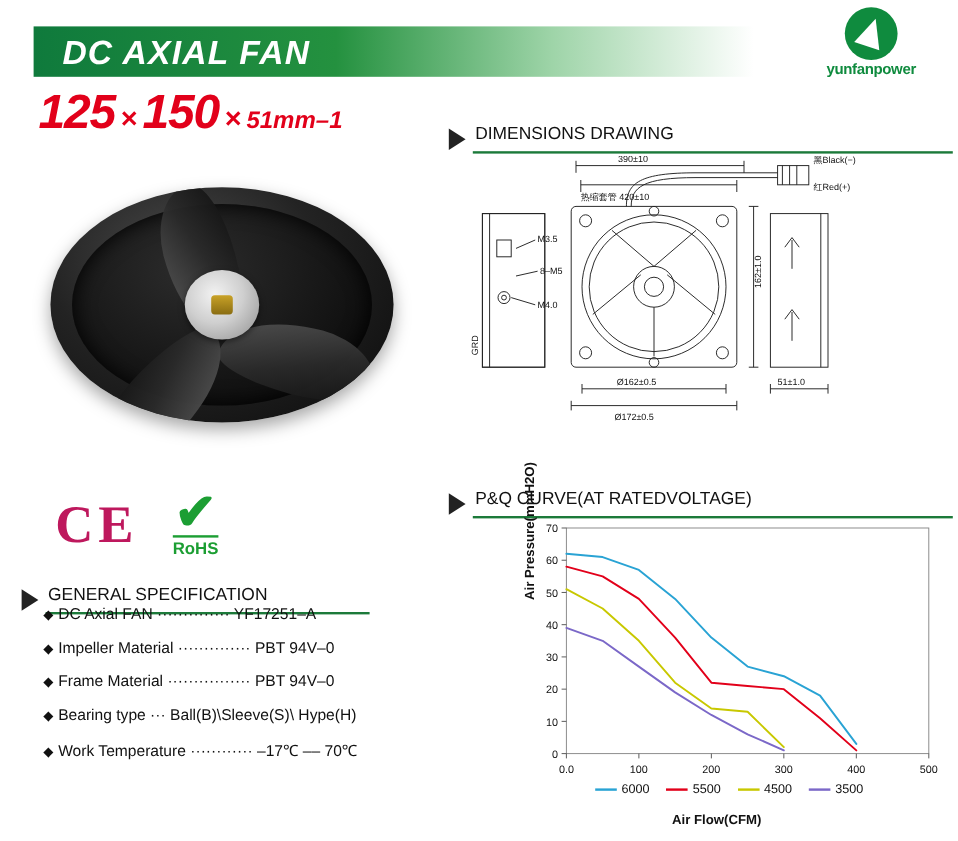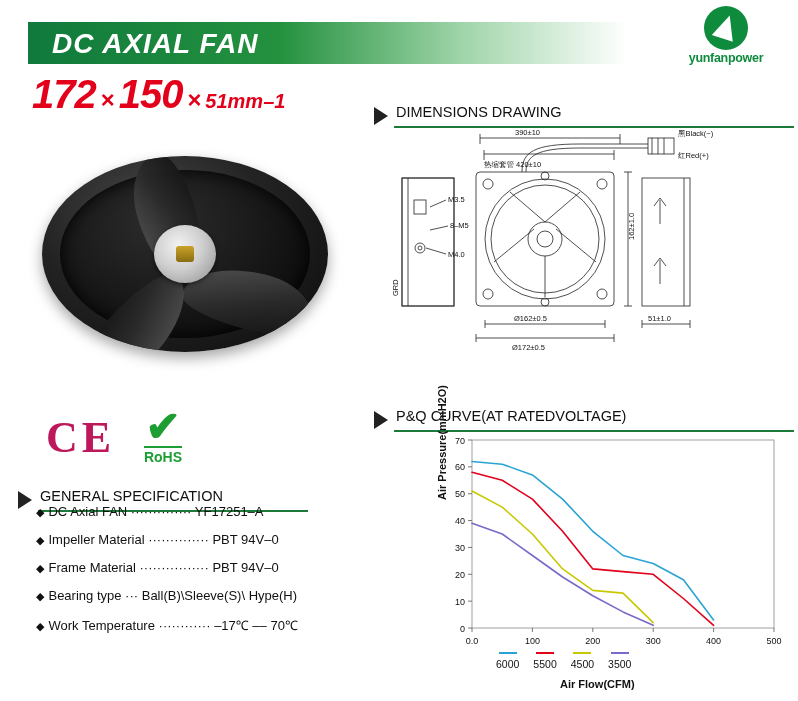"172" span.big { text: 172 -> 125 }
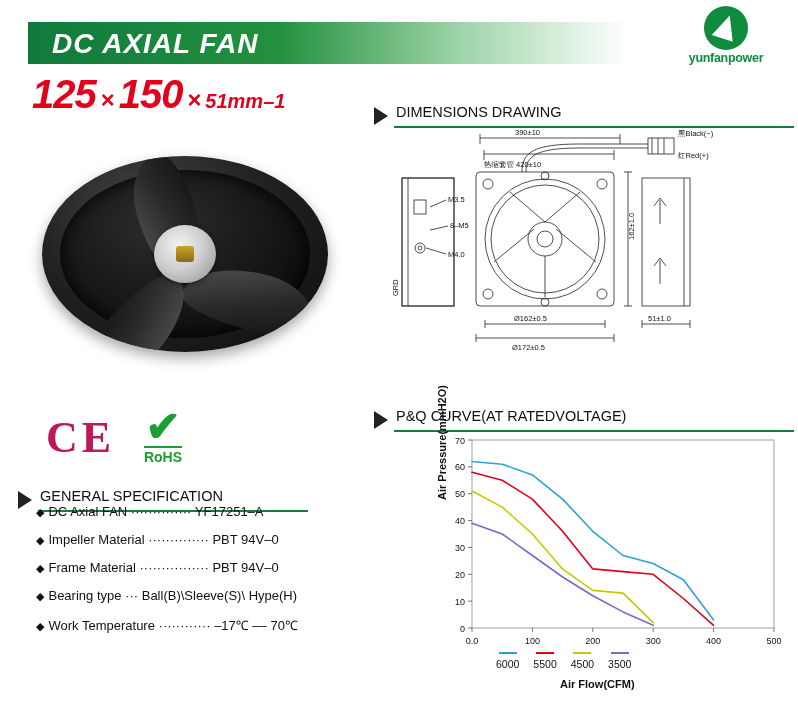"6000" .legend-item { flex-direction: column -> none }
